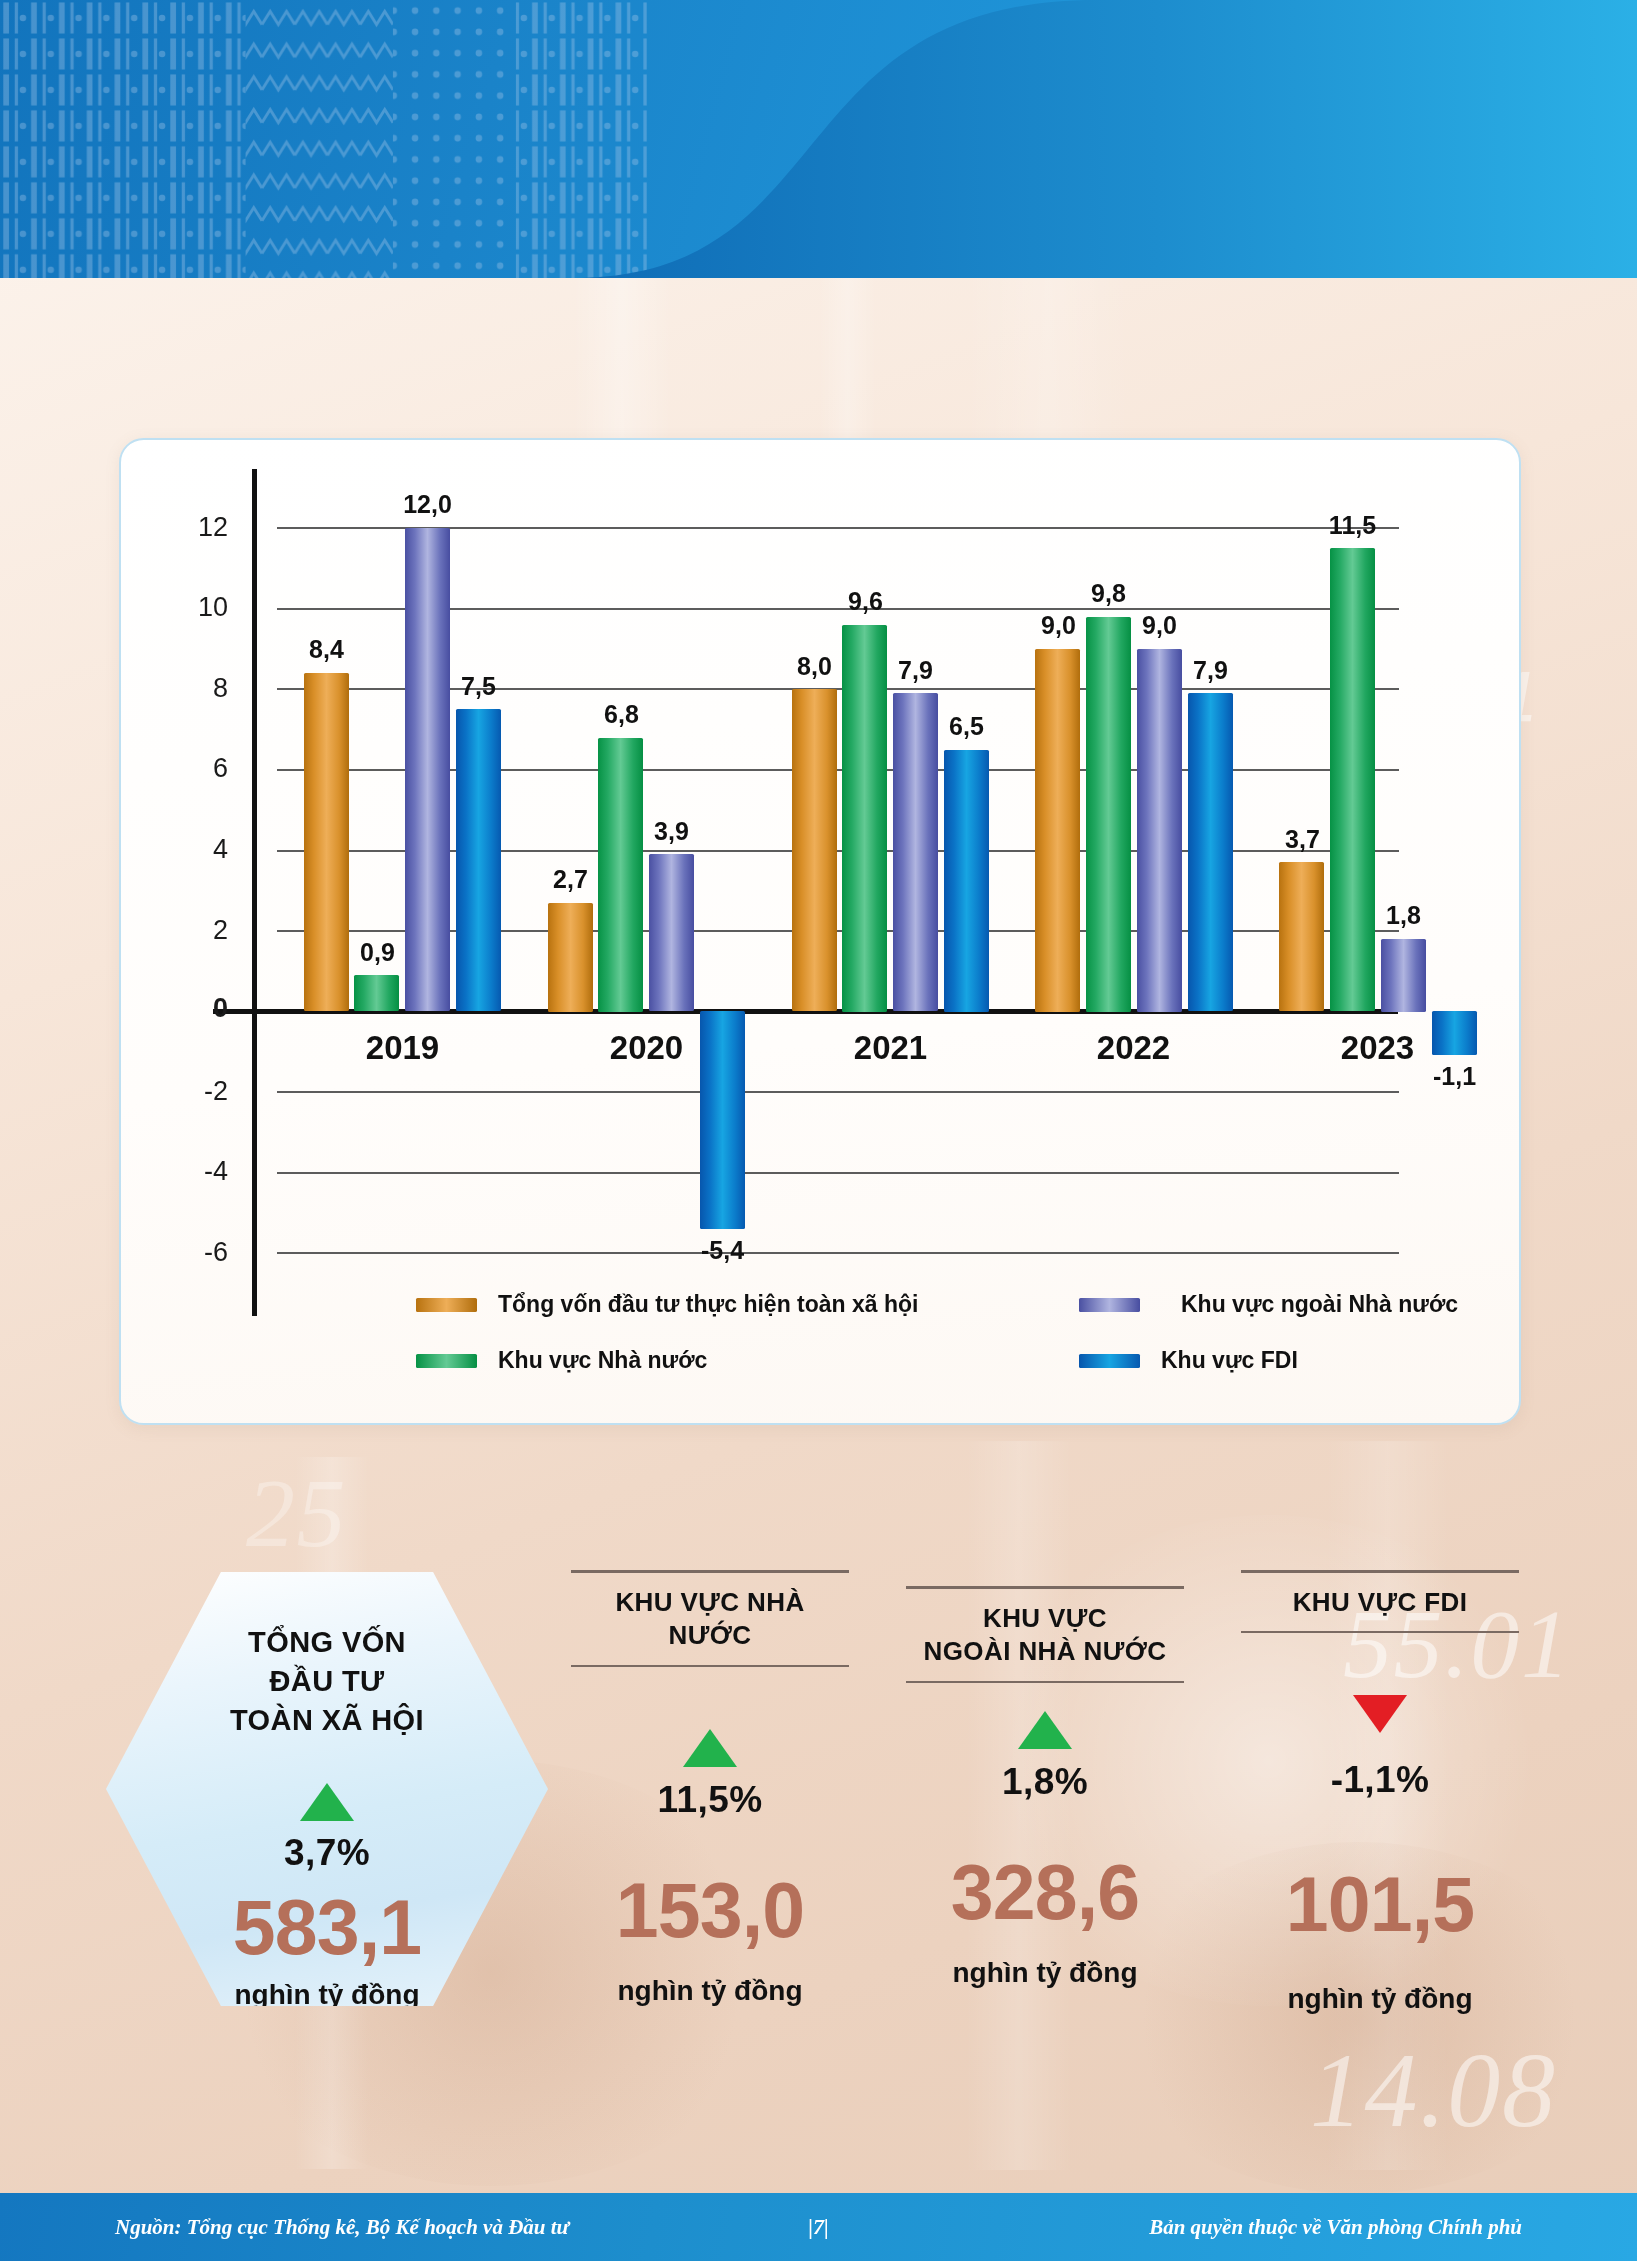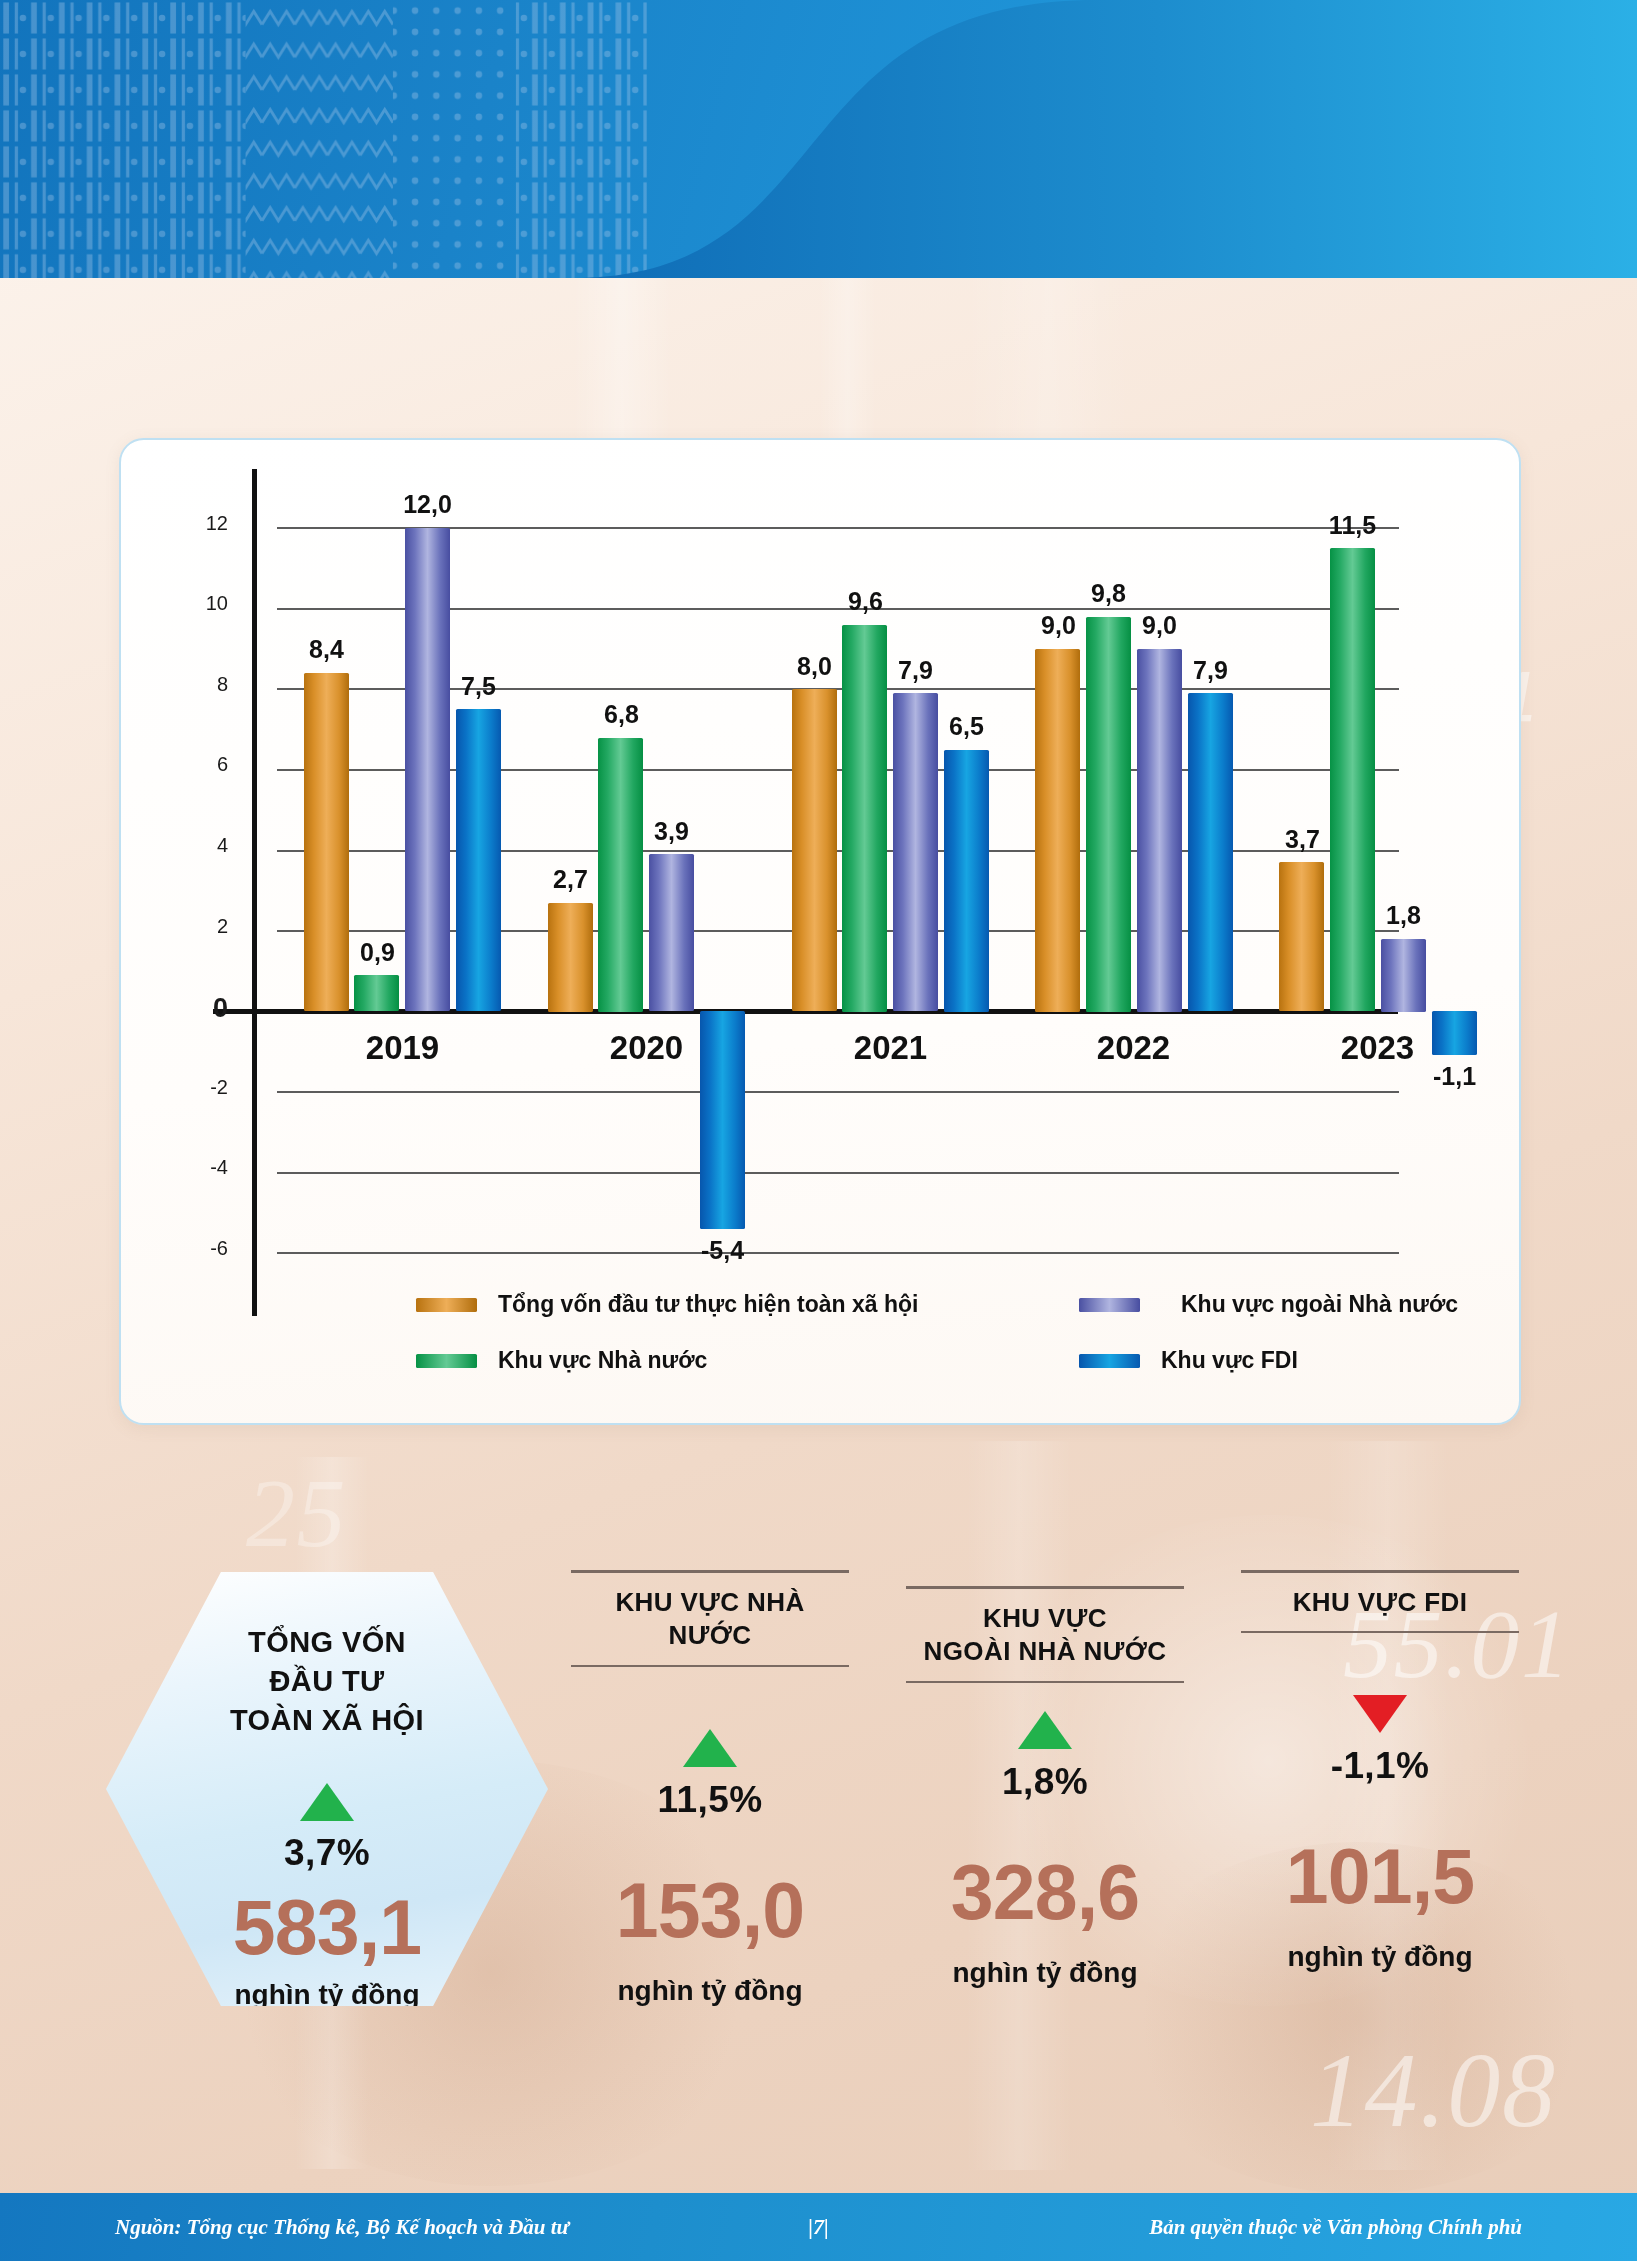"12" .ytick { font-size: 20px -> 27px }
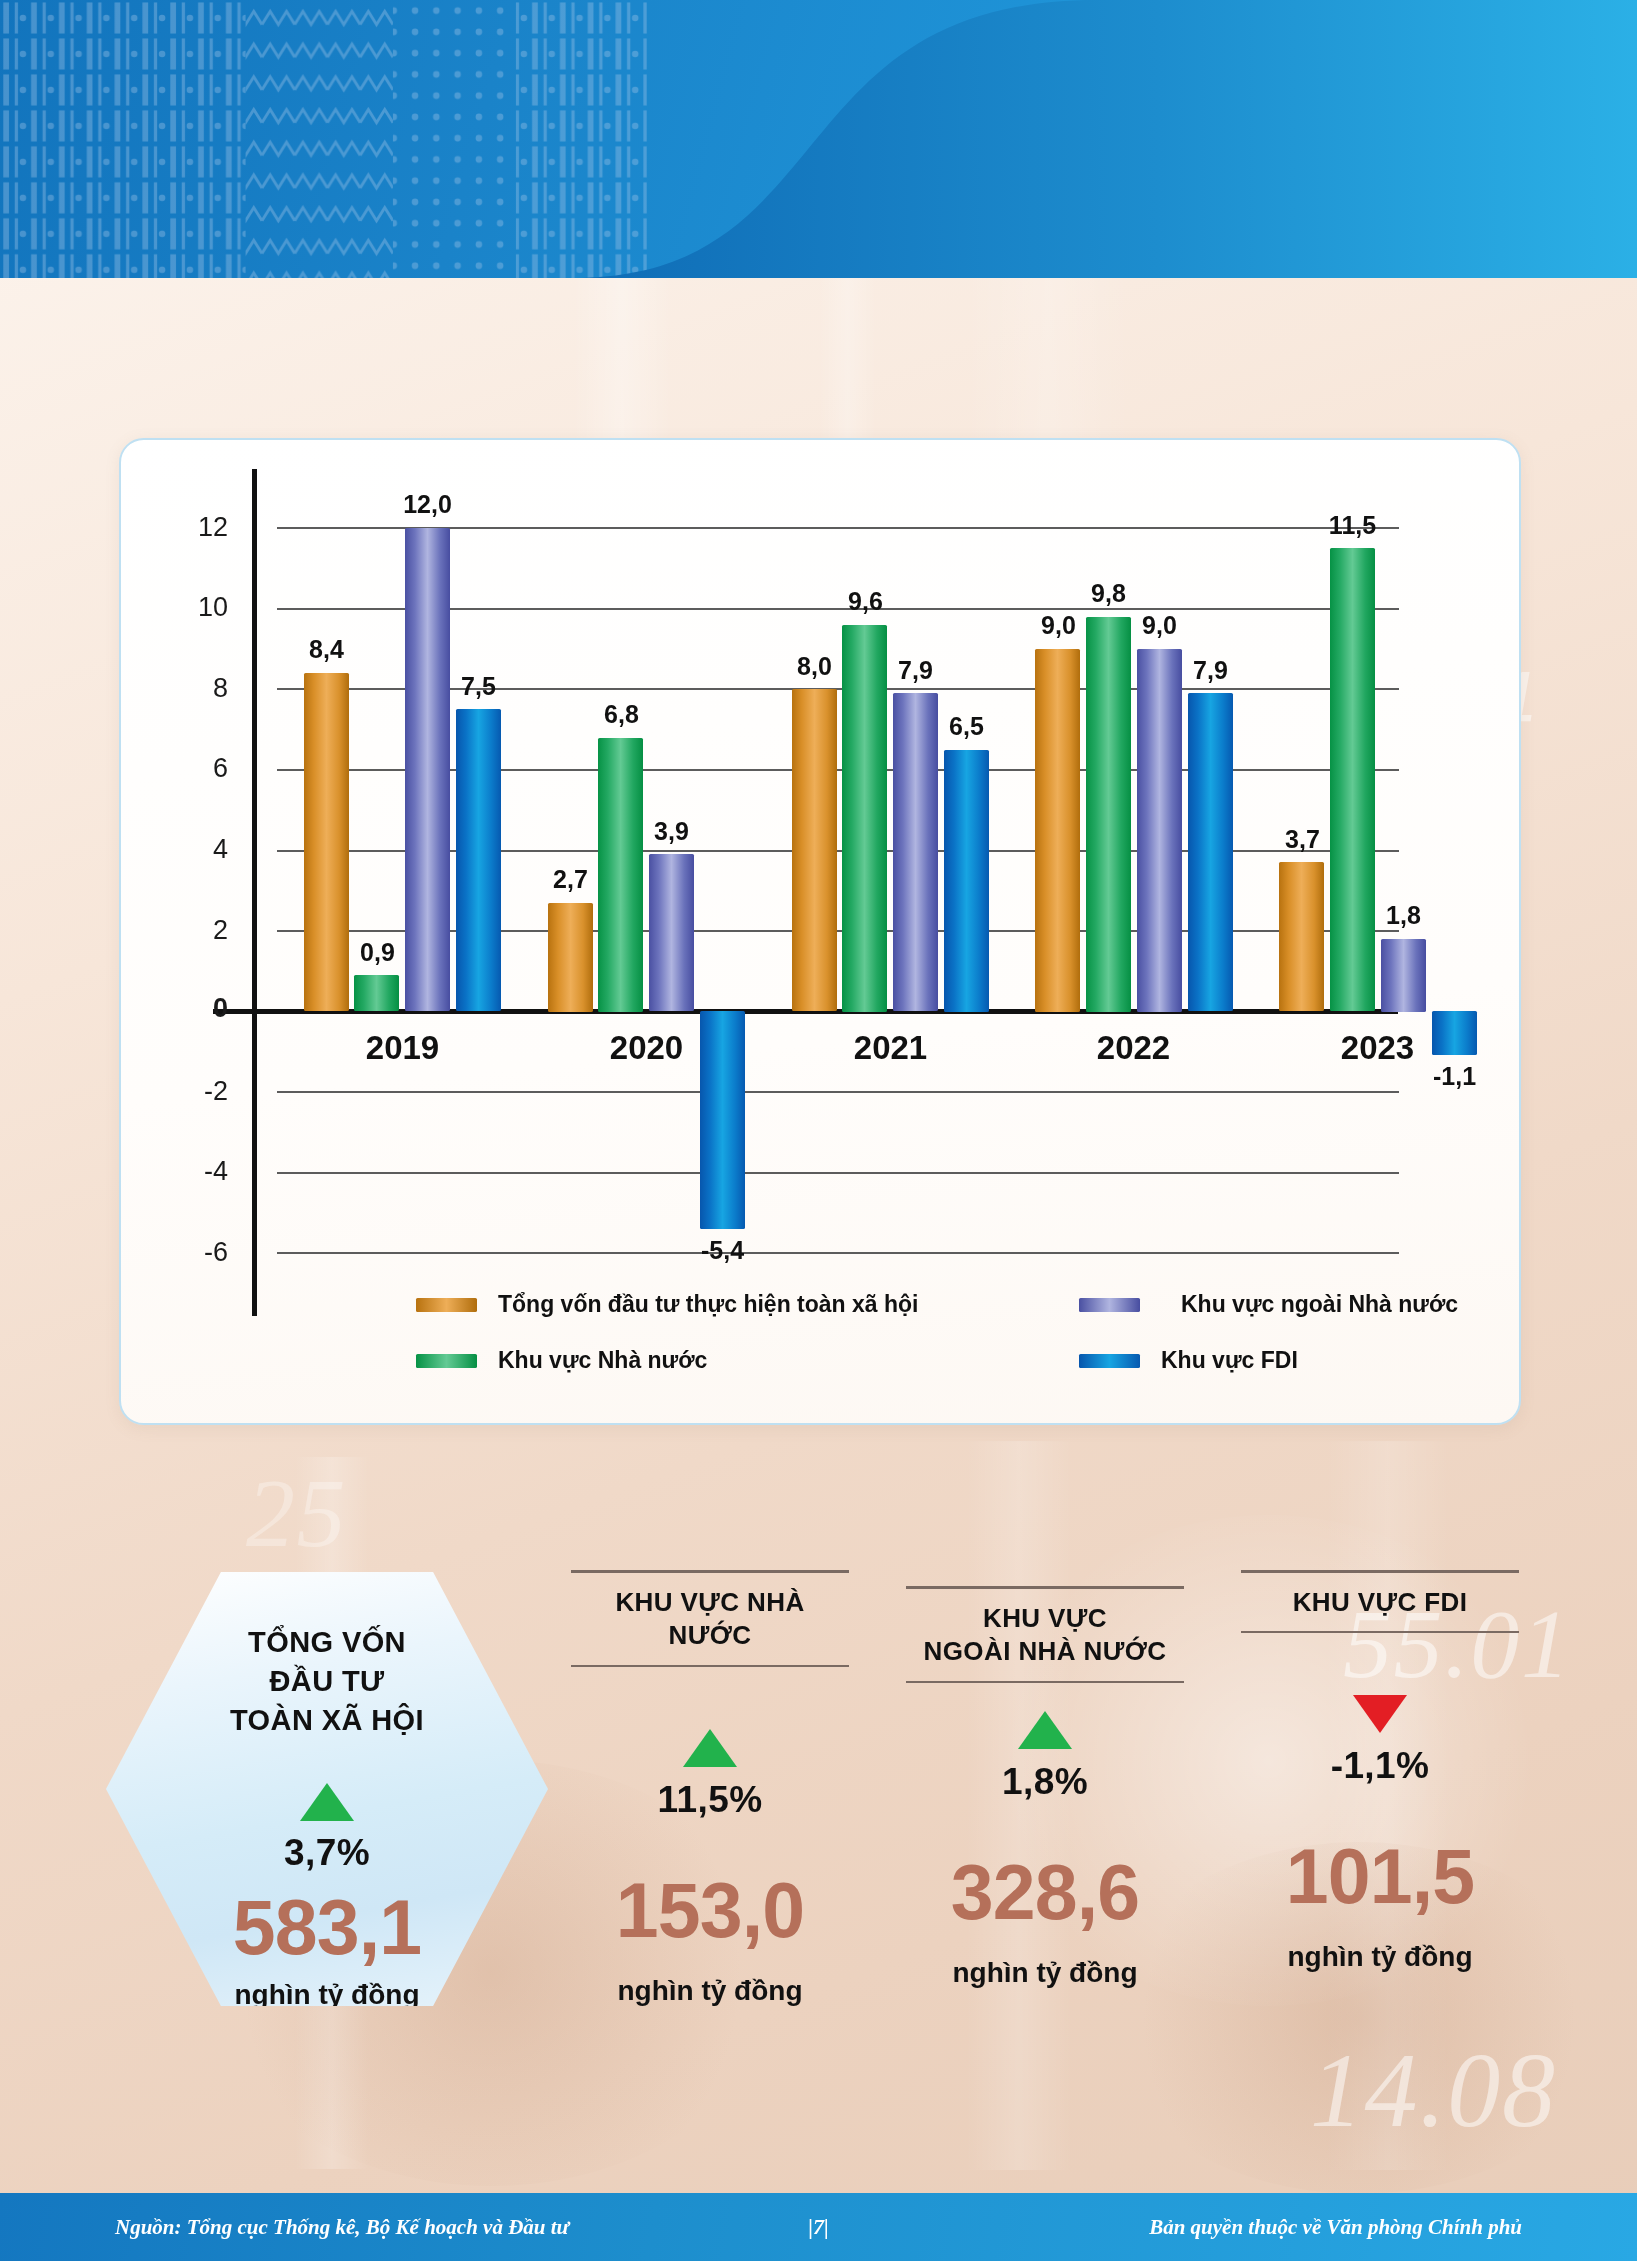"-1,1%" div.col-body { gap: none -> 14px }
